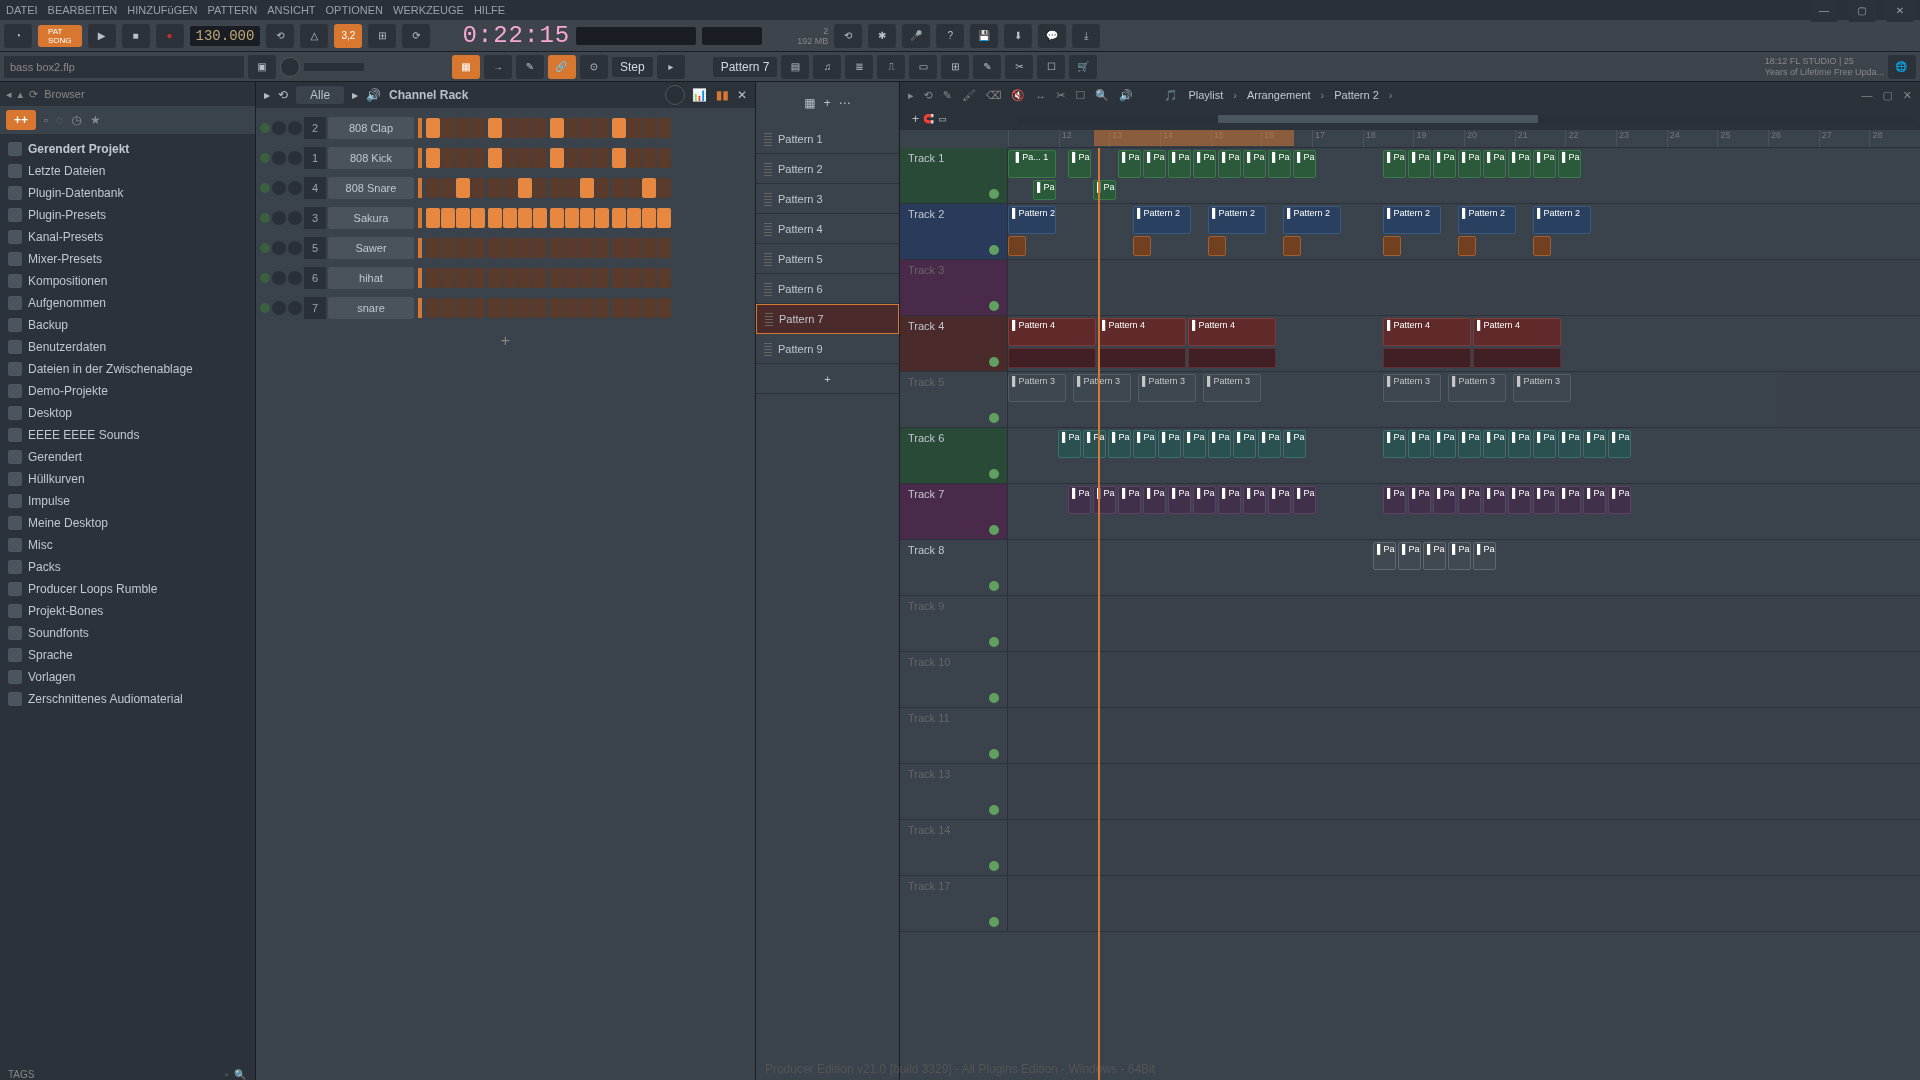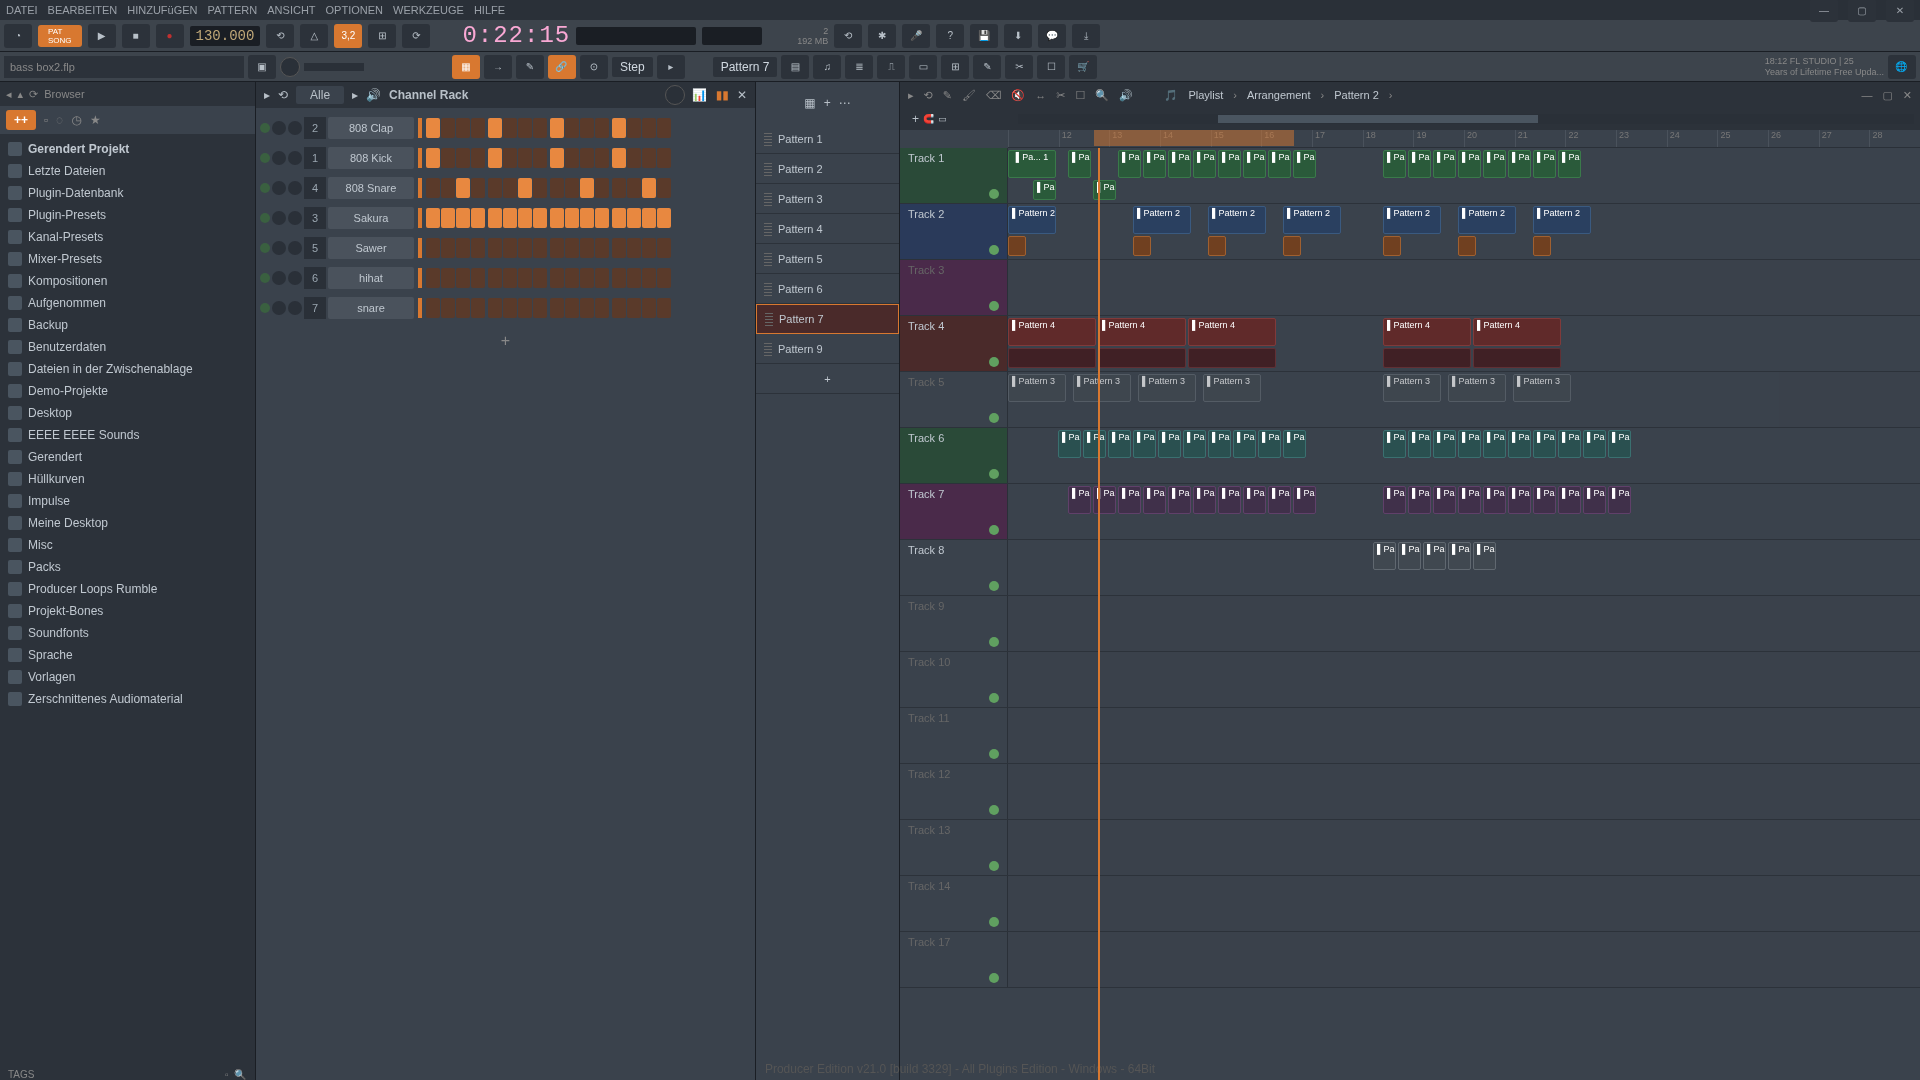"Track 12" div.track-row { html: <div> <div> <span>Track 12</span> <span></span> </div> <div></div> </div> -> none }
